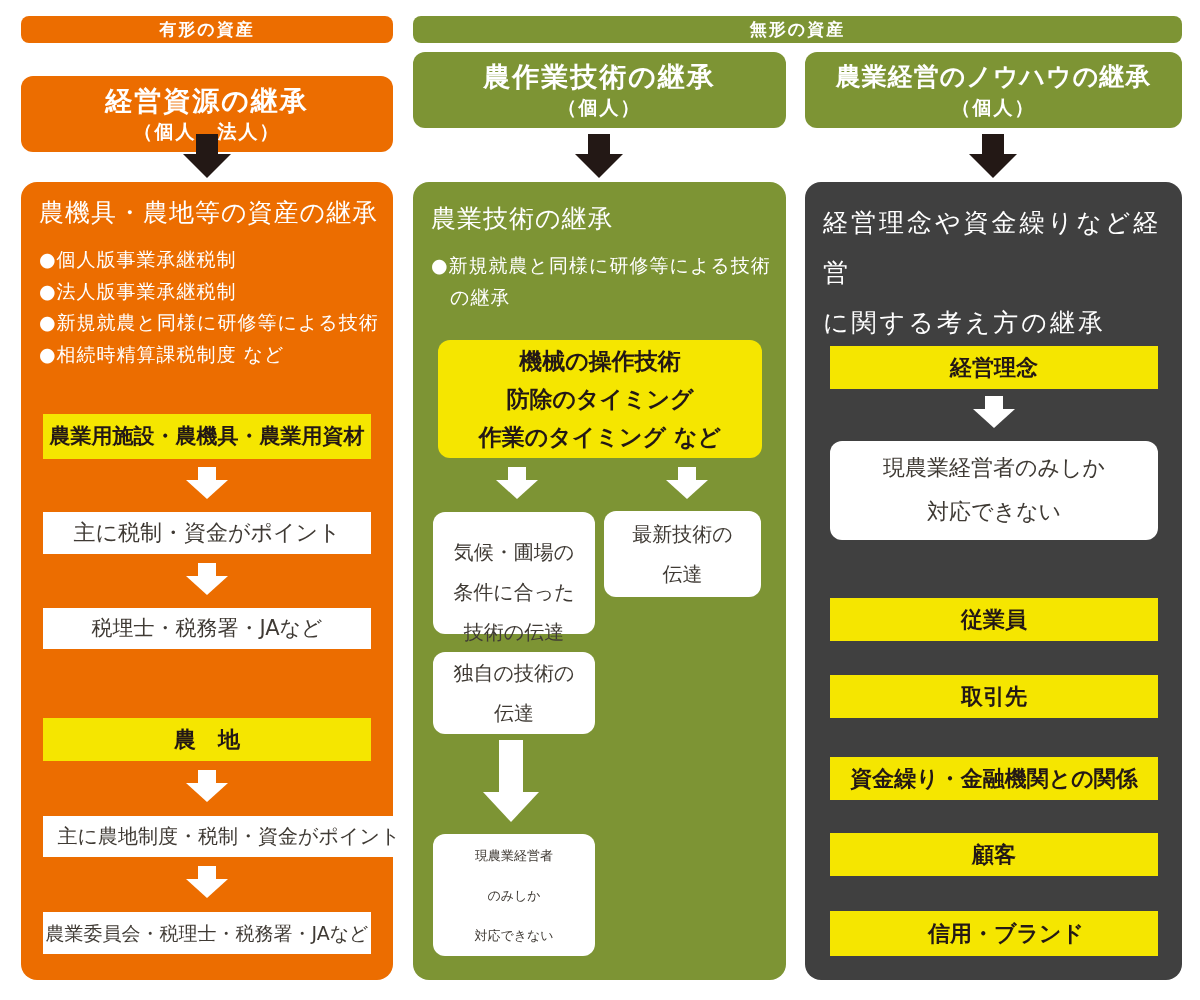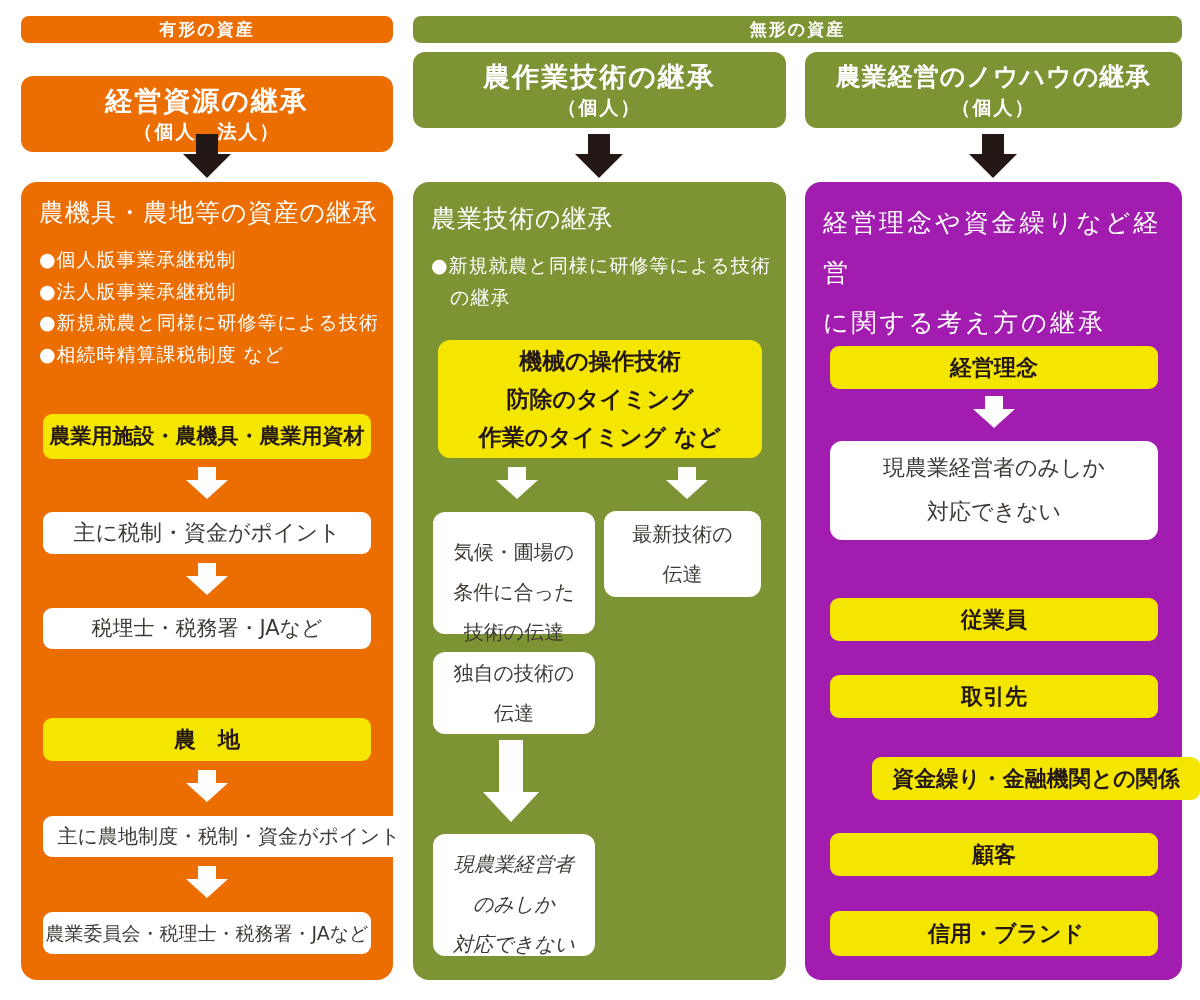"経営理念や資金繰りなど経営" .panel-3 { background: #a21caf -> #404040 }
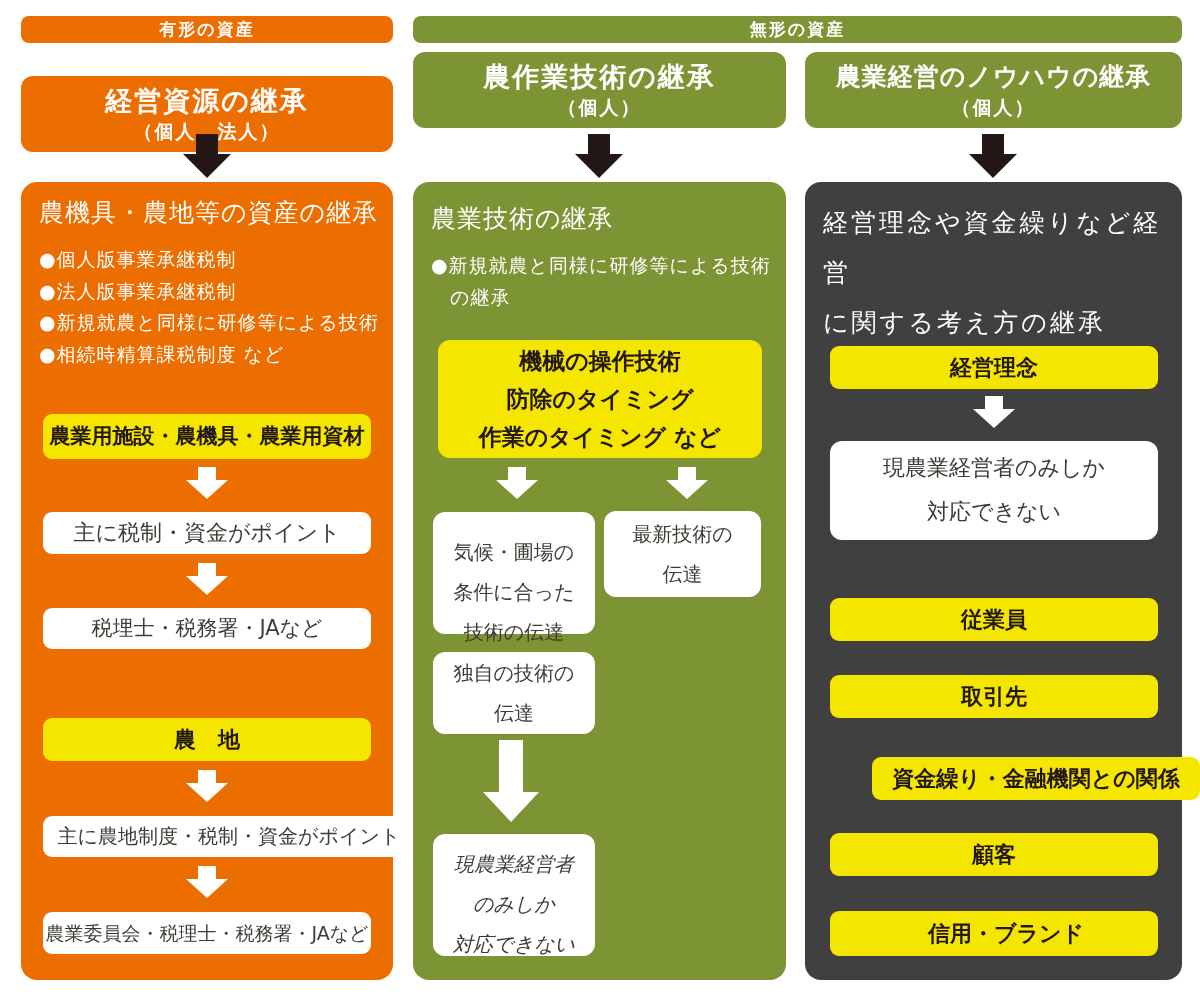"経営理念" .ybox, .wbox { border-radius: 9px -> 0 }
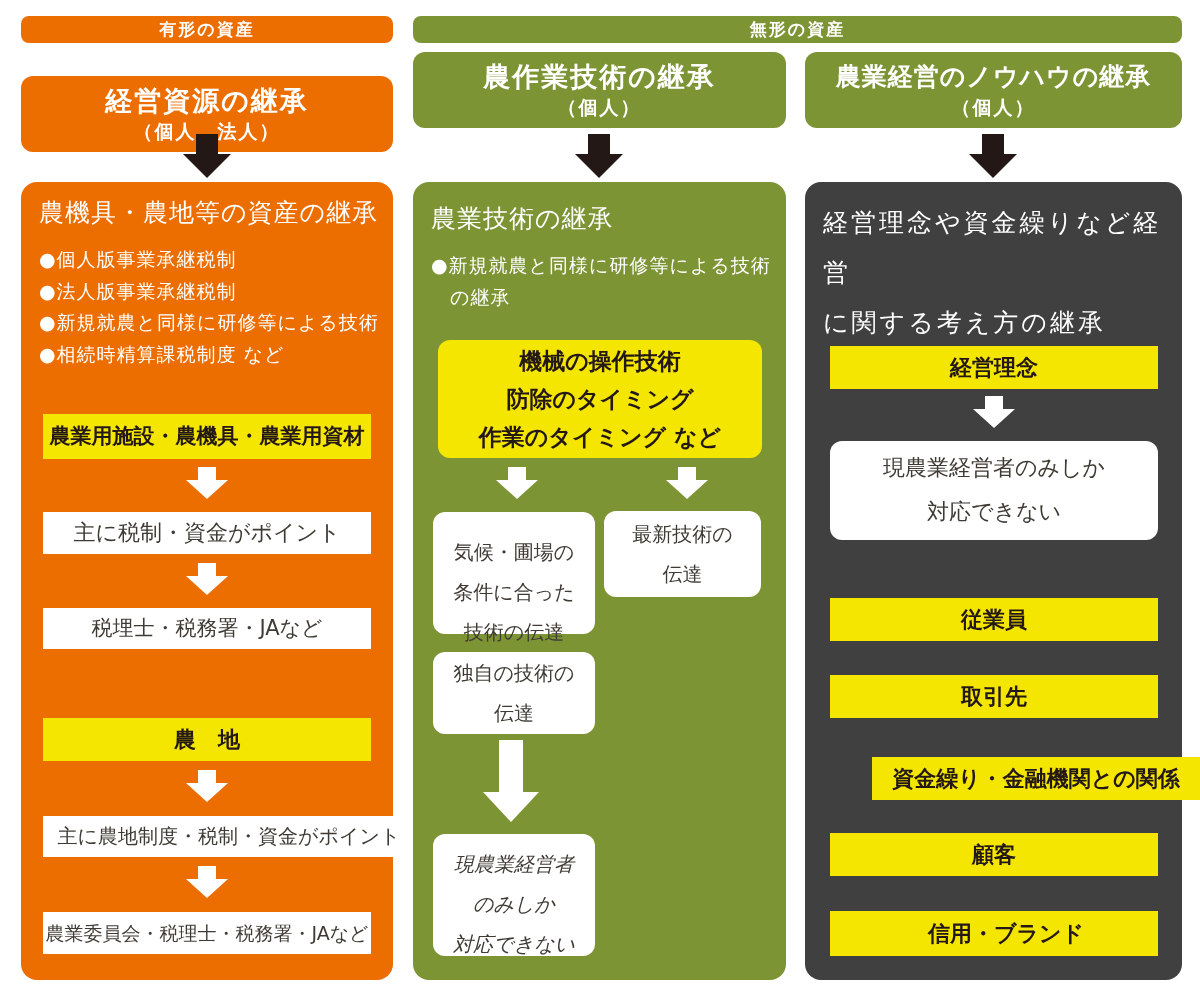"資金繰り・金融機関との関係" div.ybox { margin-left: 42px -> none }
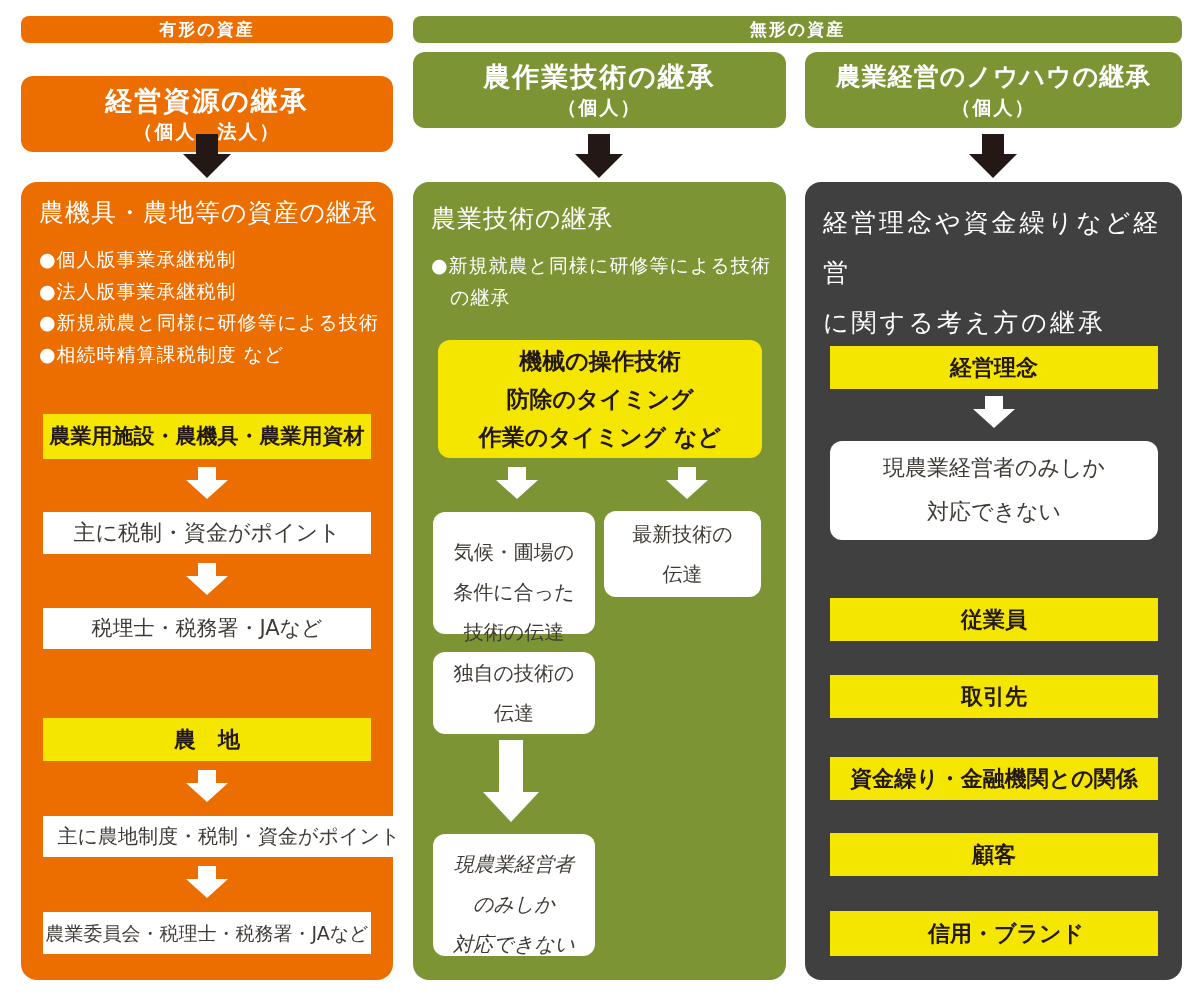"現農業経営者" div.wbox { font-size: 20px -> 13px; font-style: italic -> none; padding-top: 10px -> 2px }
